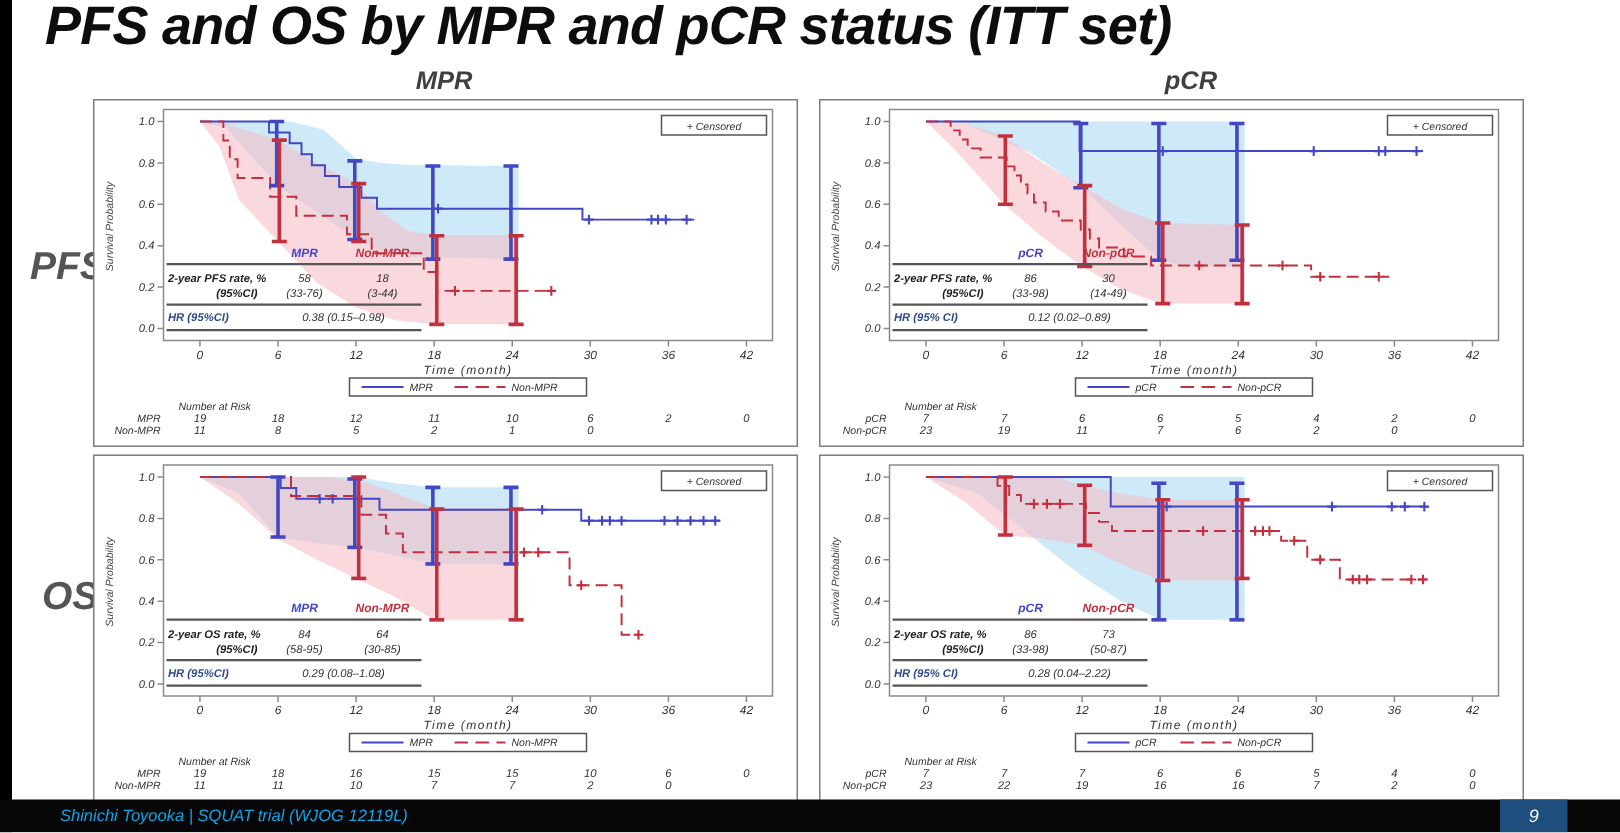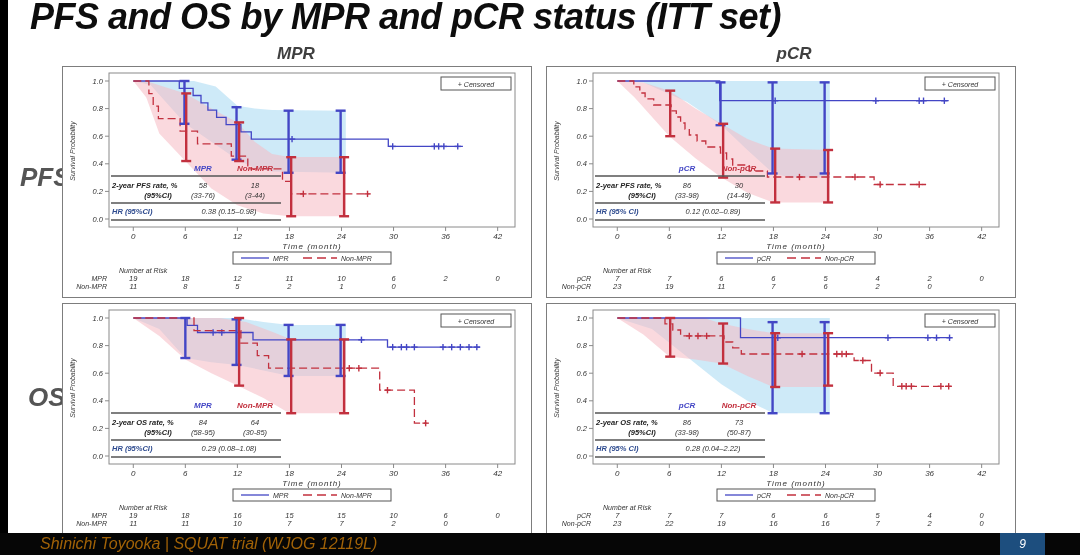"Shinichi Toyooka | SQUAT trial" .credit { color: #a16207 -> #0ea5e9; font-size: 16px -> 11px }
